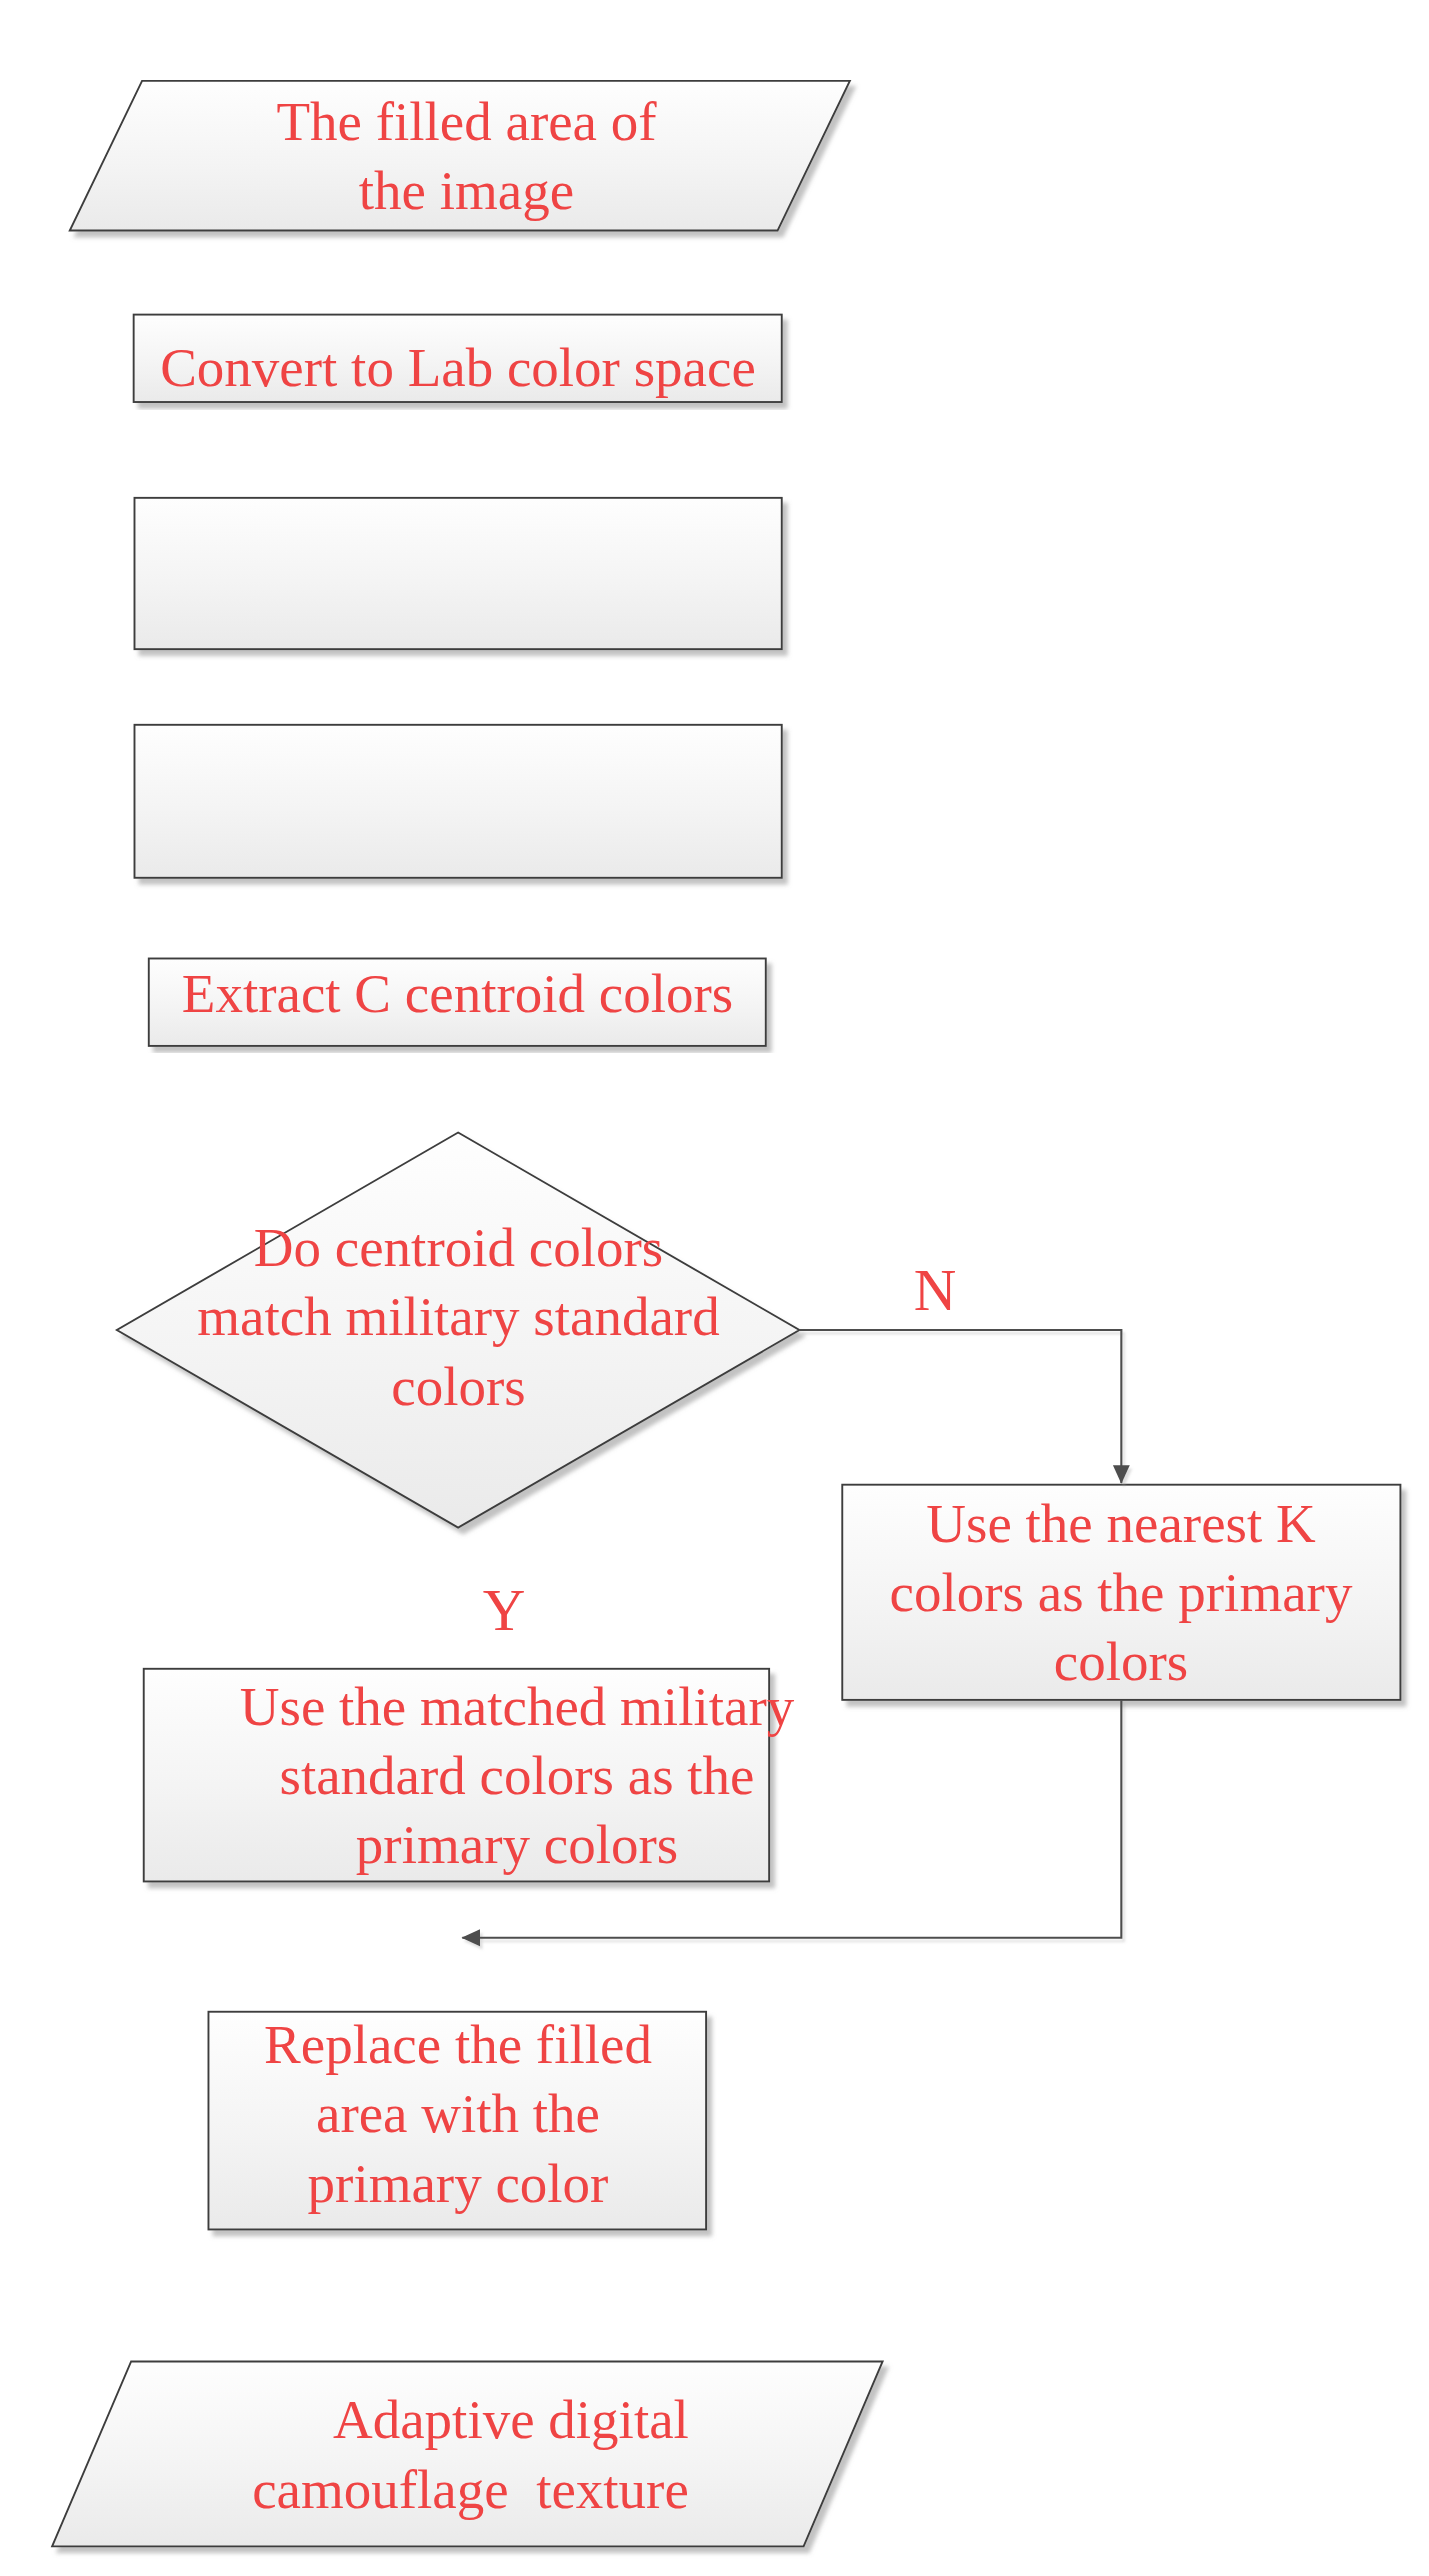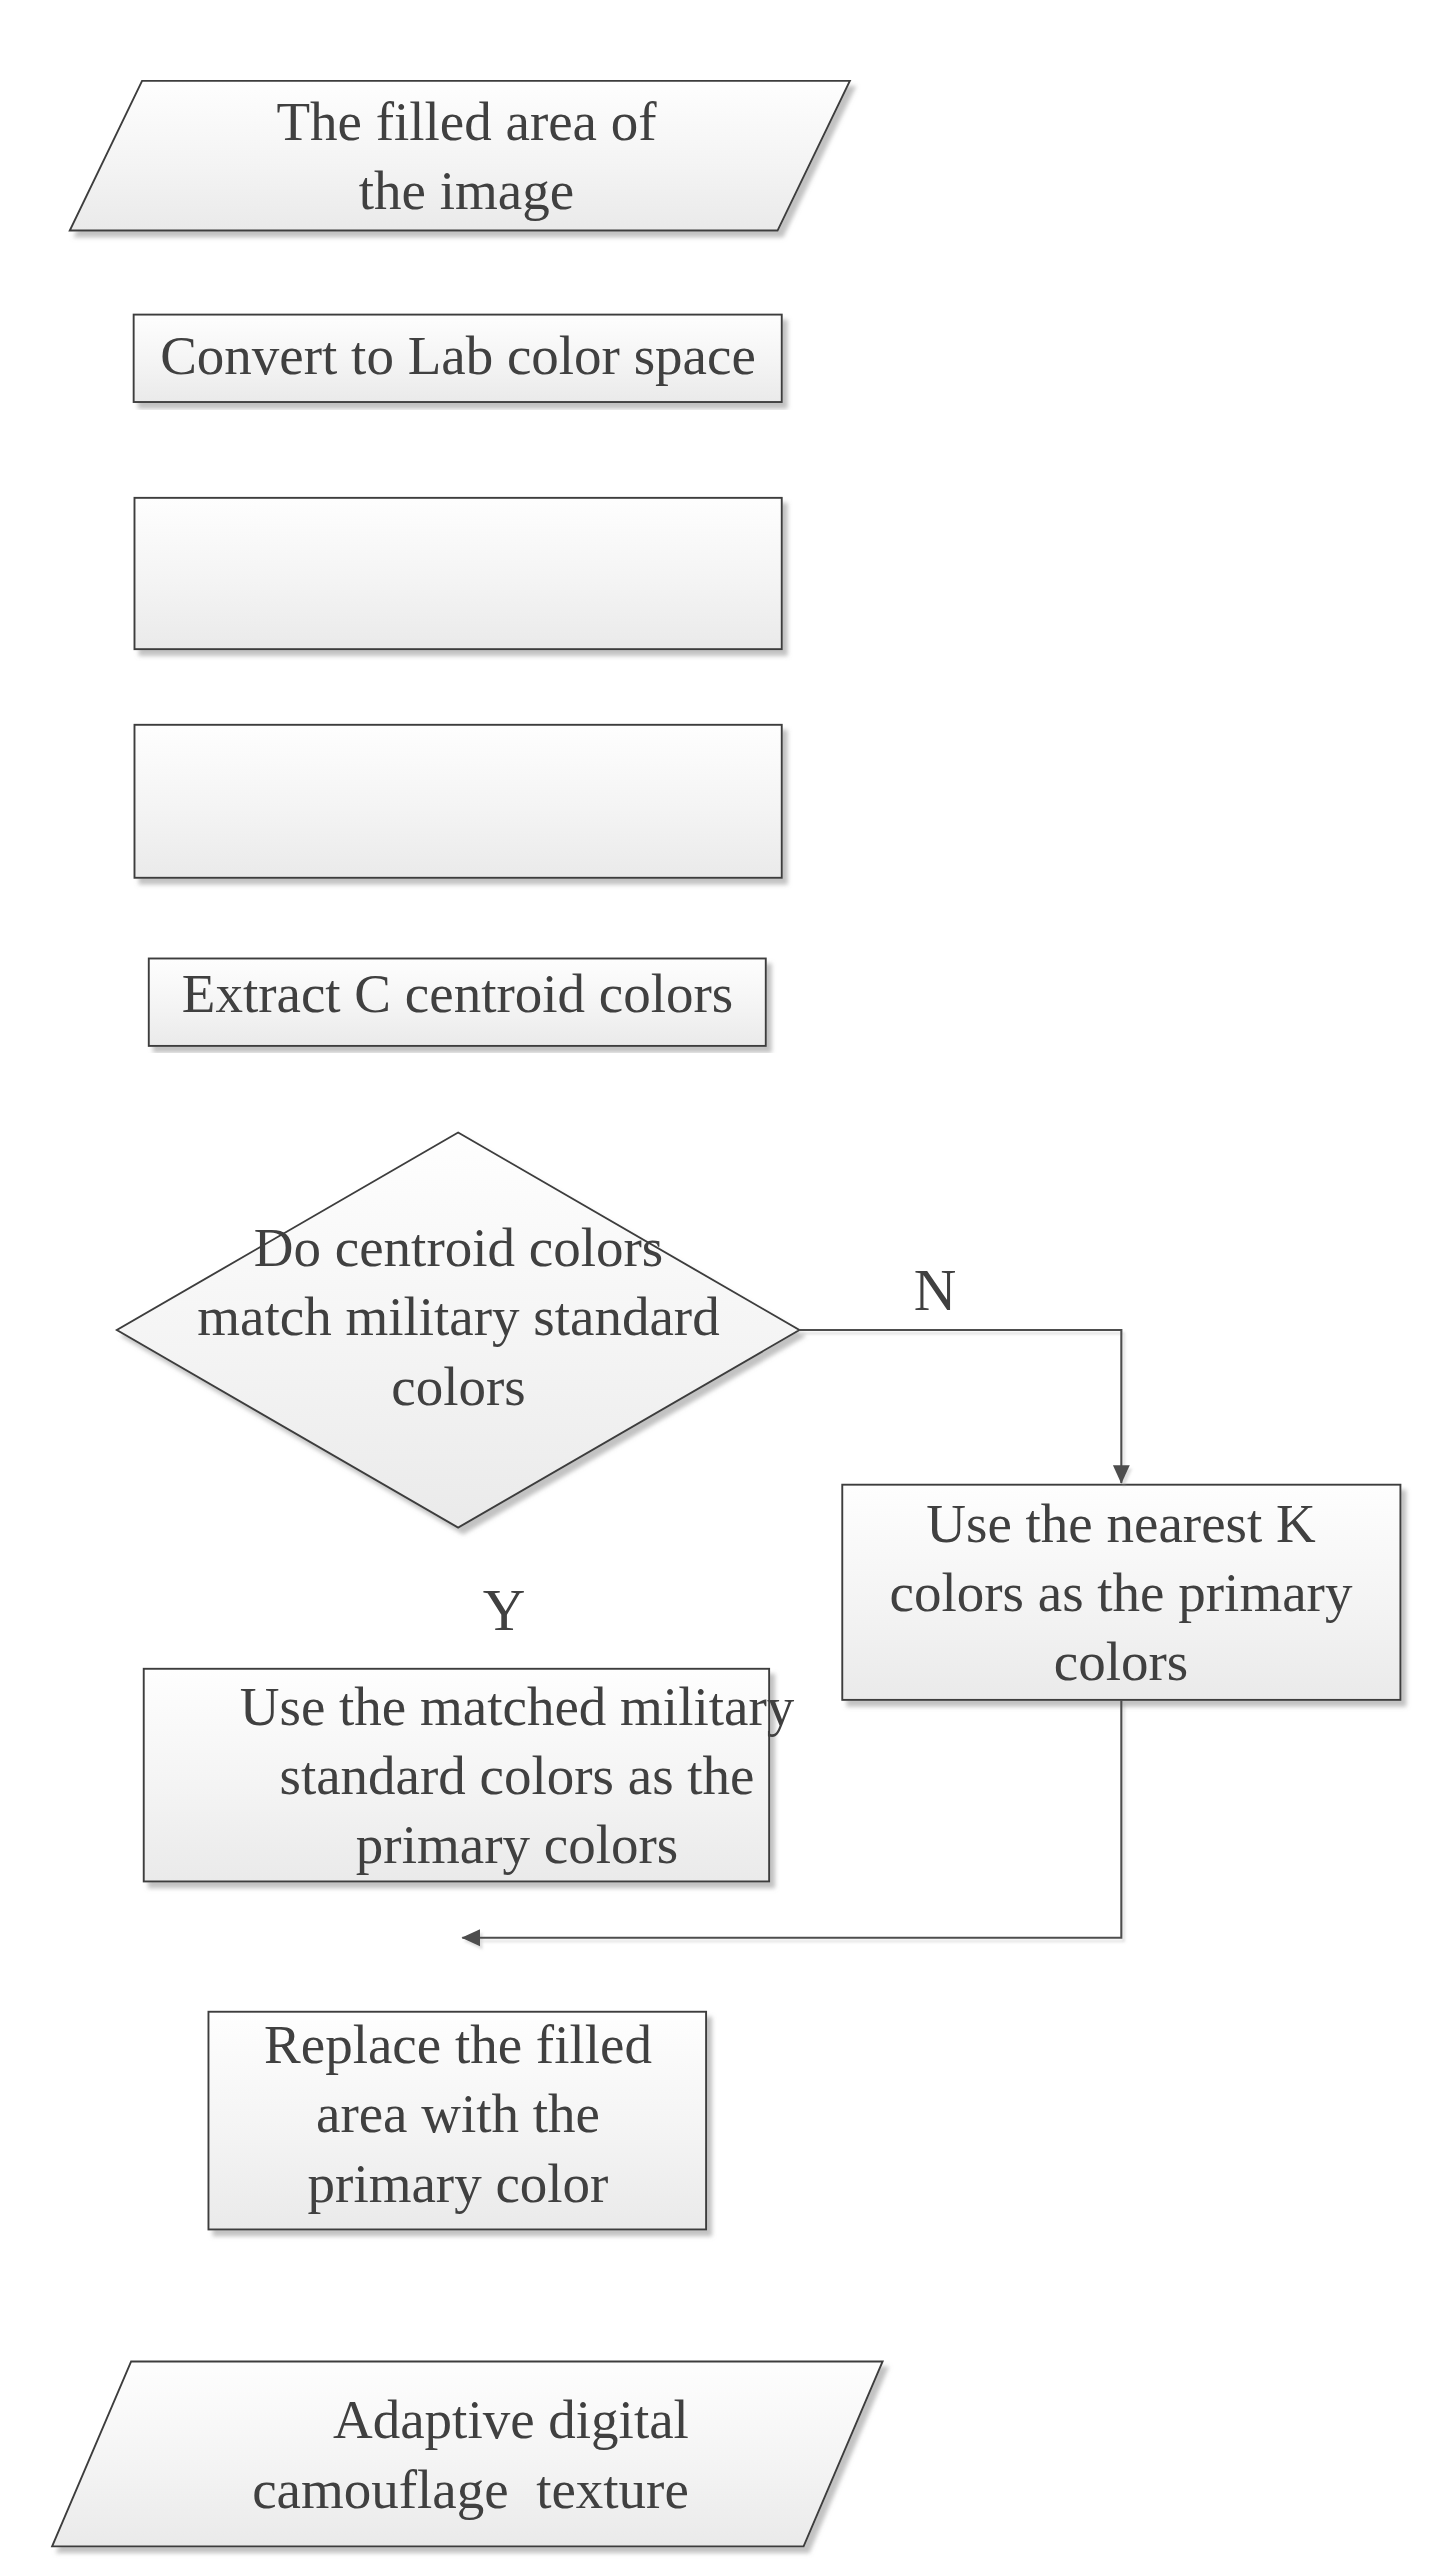"The filled area of" .lbl { color: #404040 -> #ef4444 }
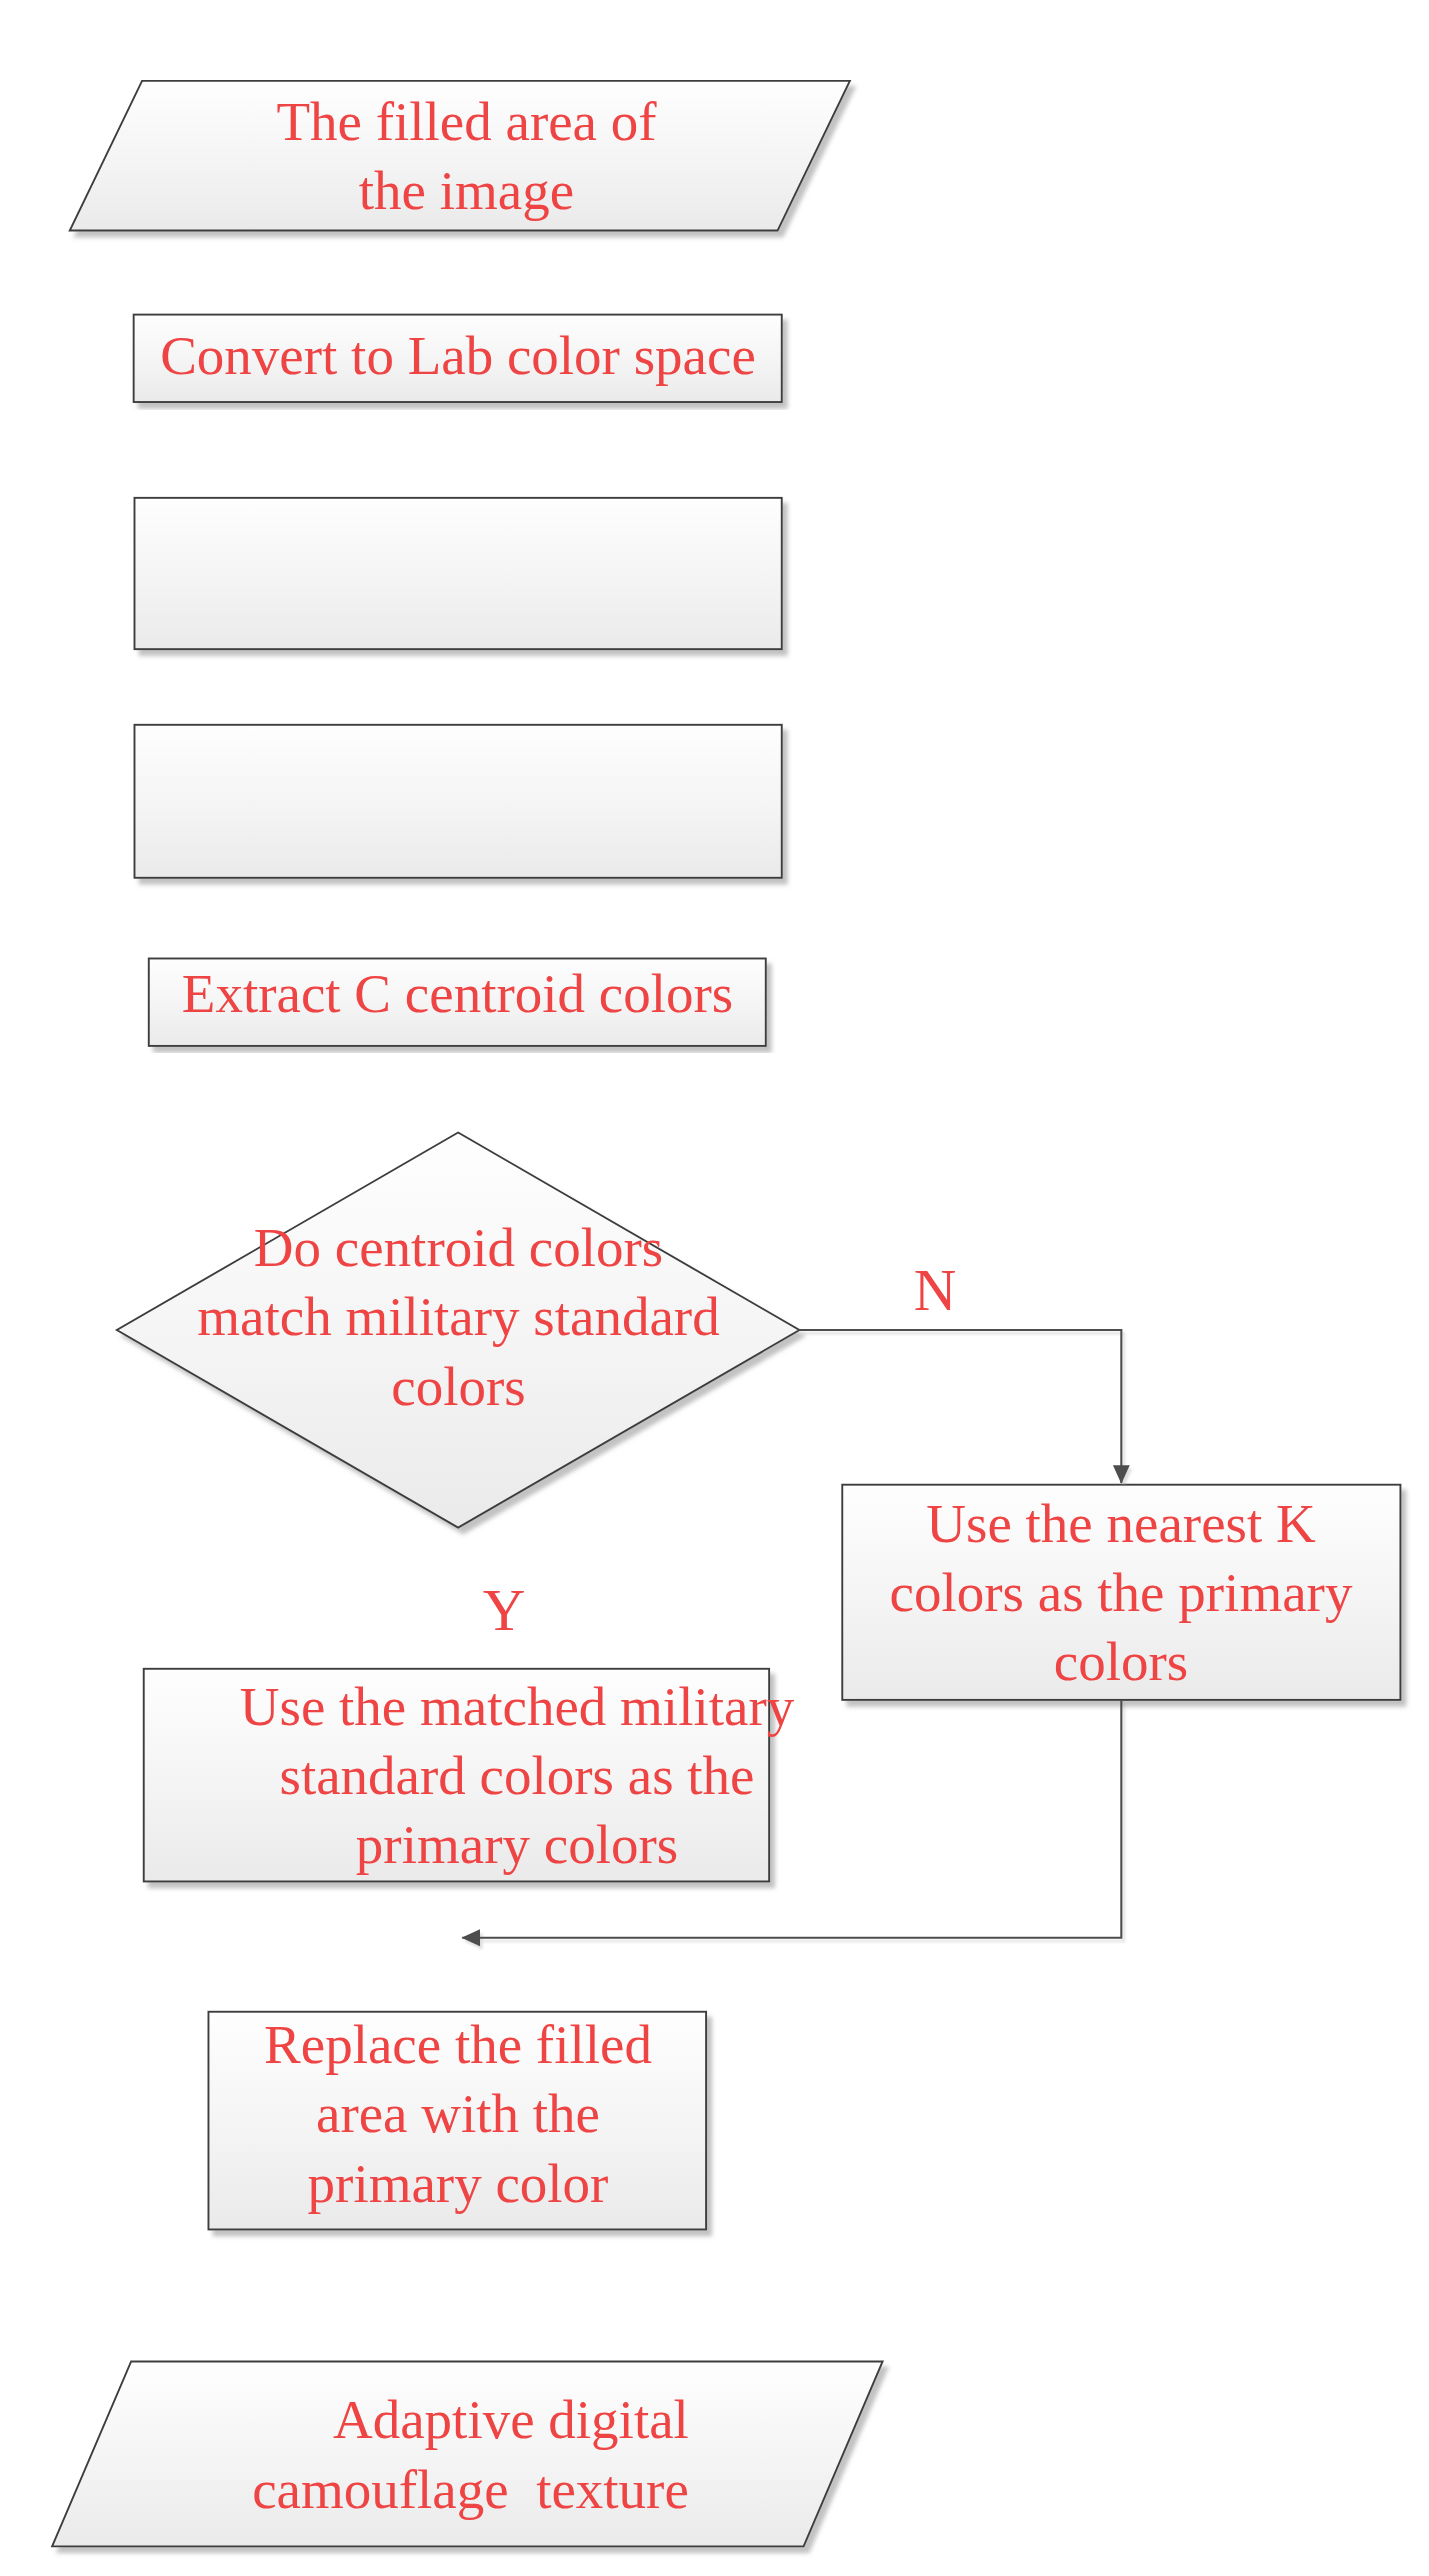"Convert to Lab color space" div.lbl { top: 312px -> 324px }
